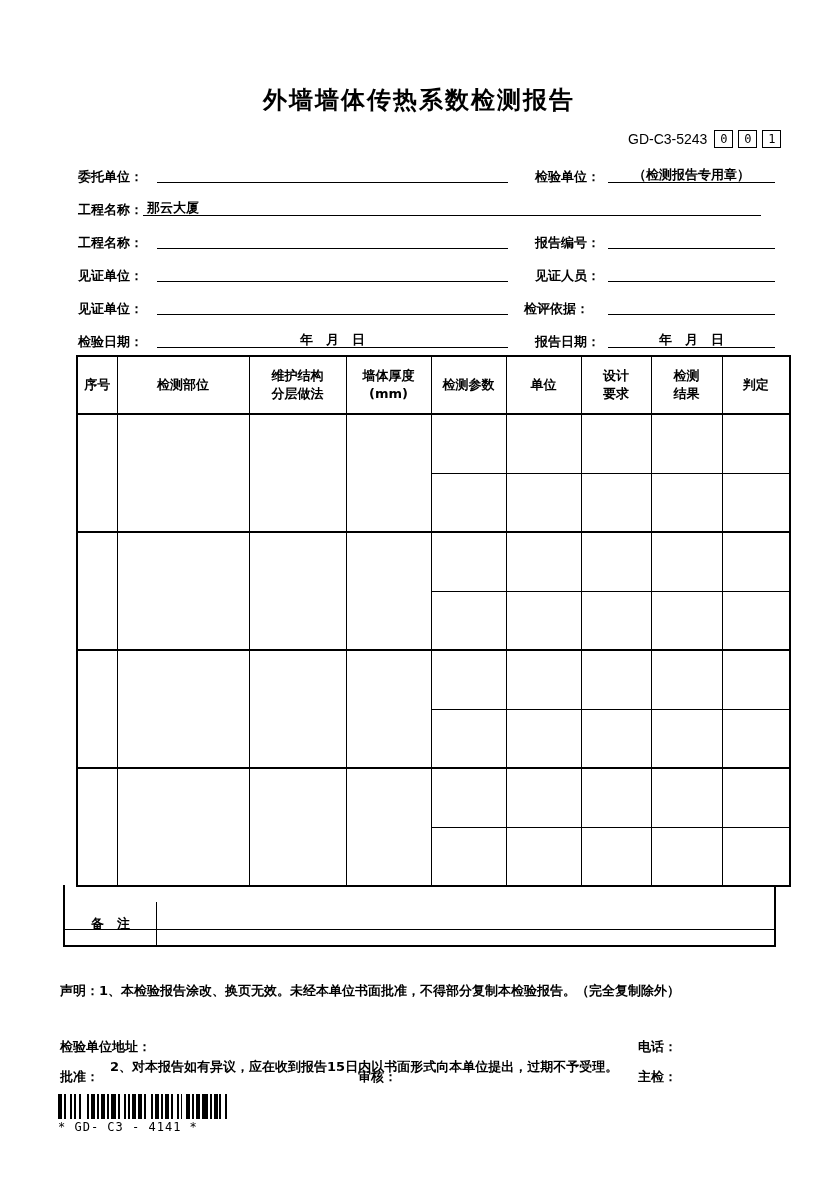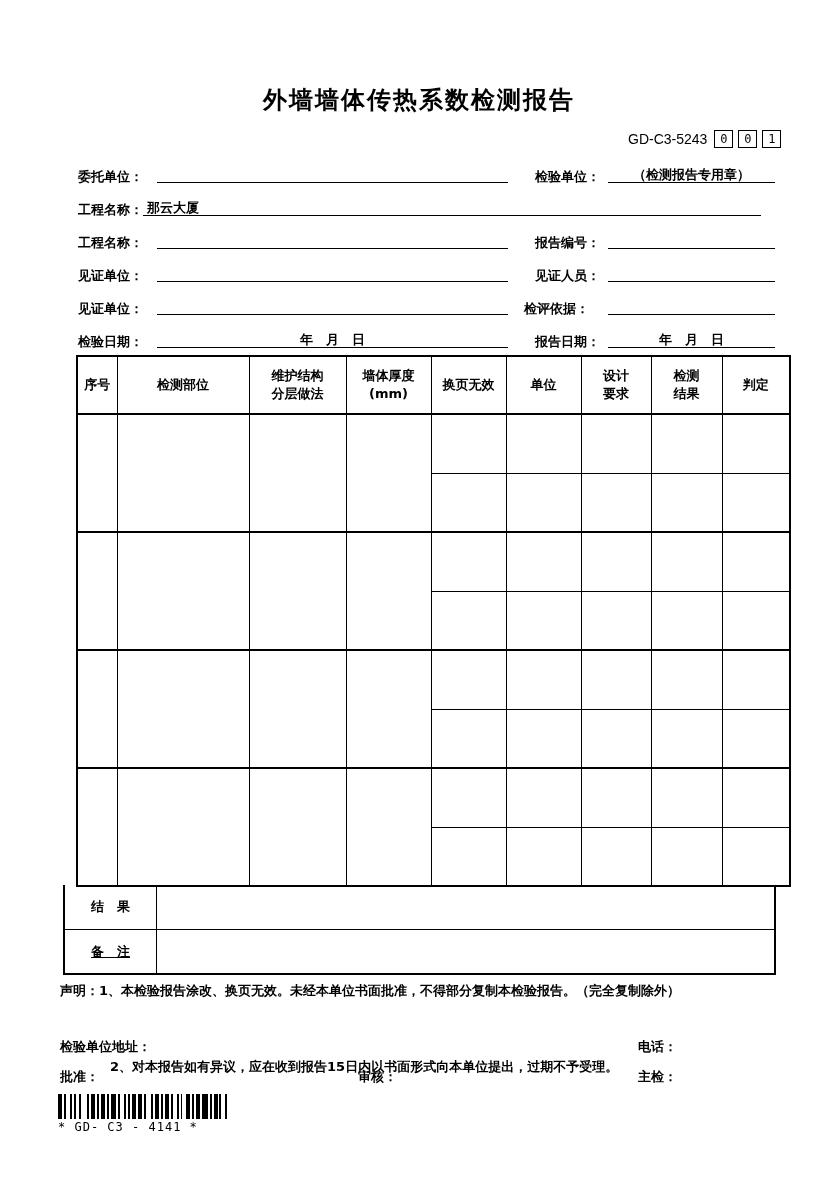"换页无效" th { text: 换页无效 -> 检测参数 }
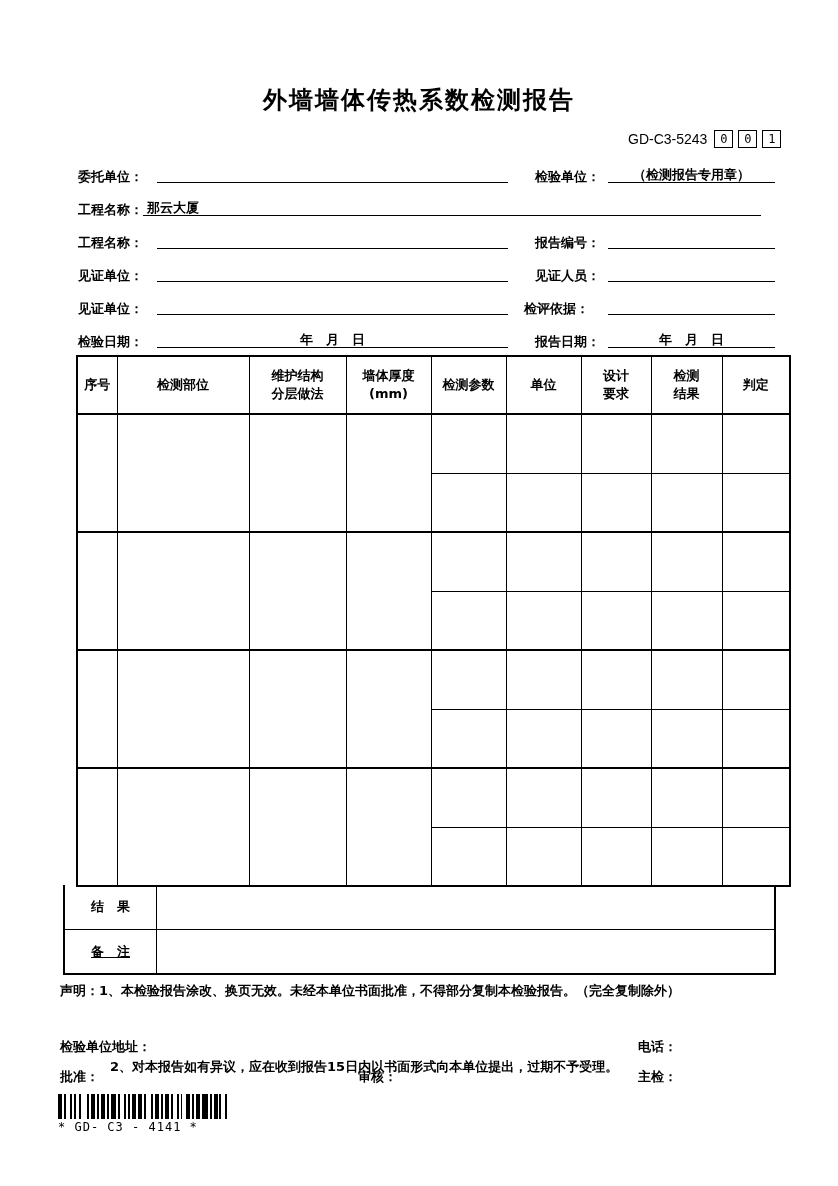"结 果" div.band-label { html: <div>结 果</div> -> none }
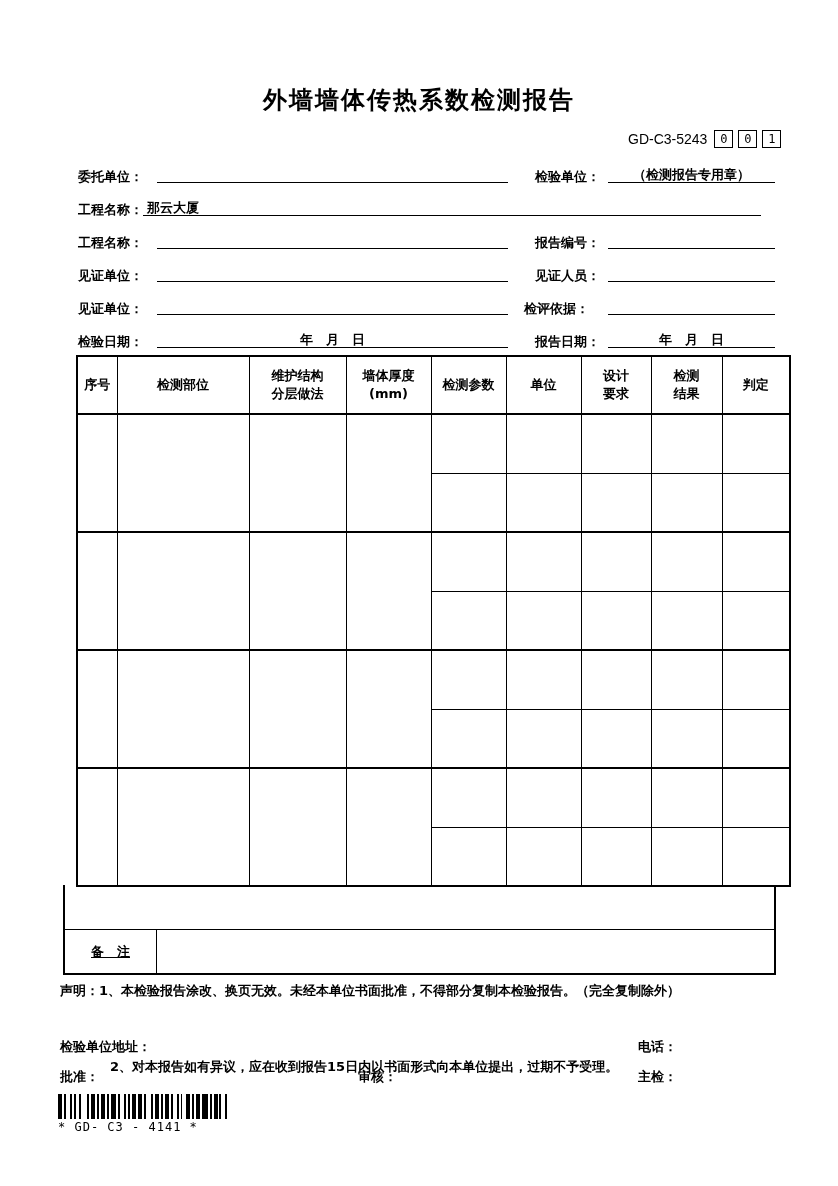"备 注" .note-band { top: 930px -> 902px }
